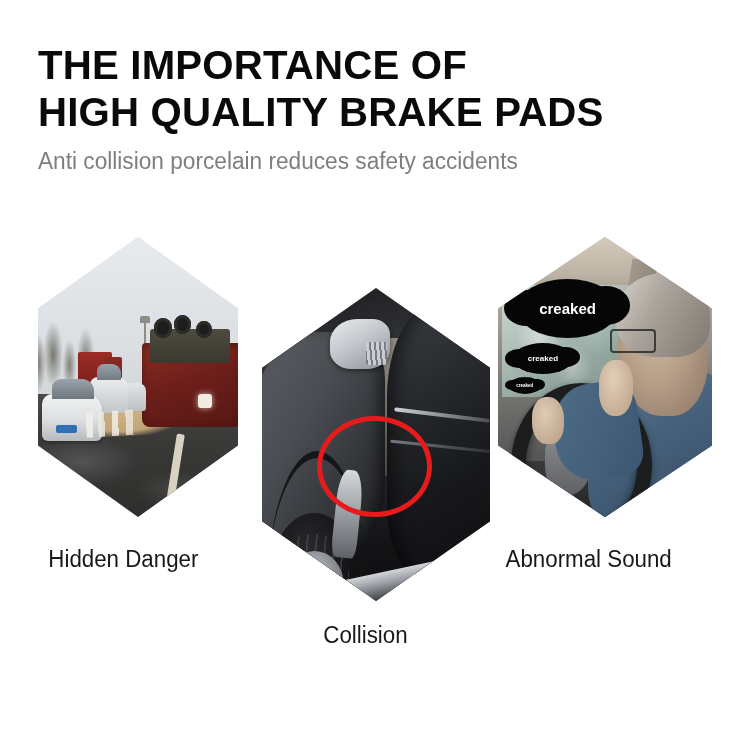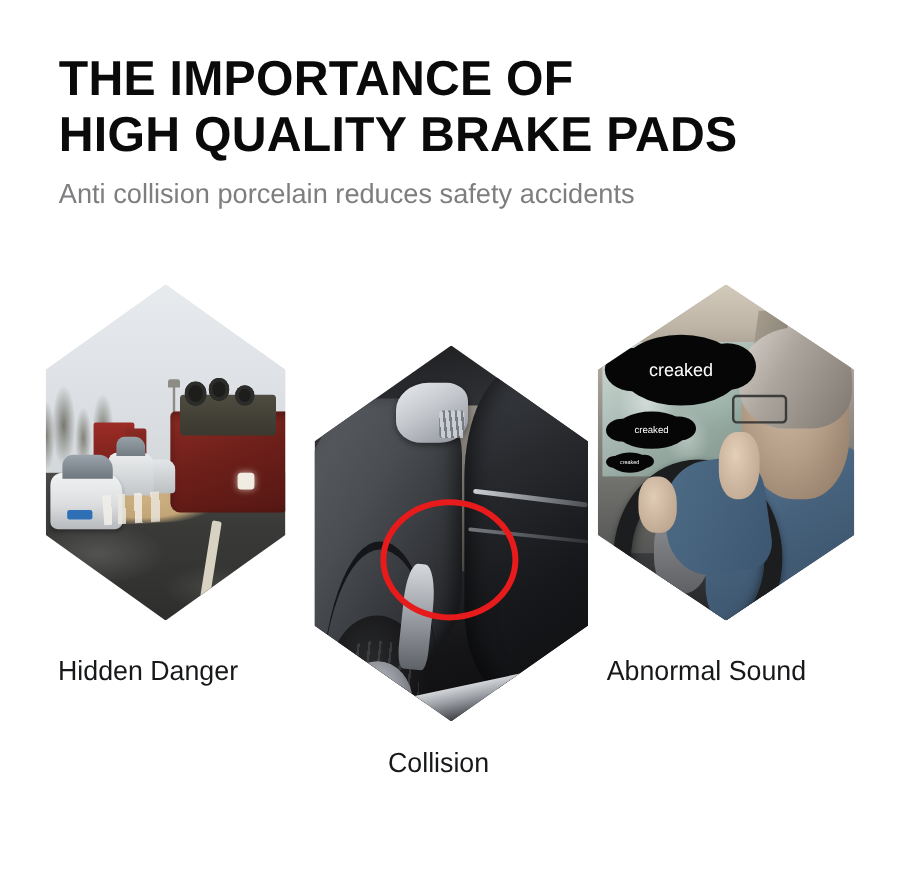"THE IMPORTANCE OF" .header { left: 49px -> 38px }
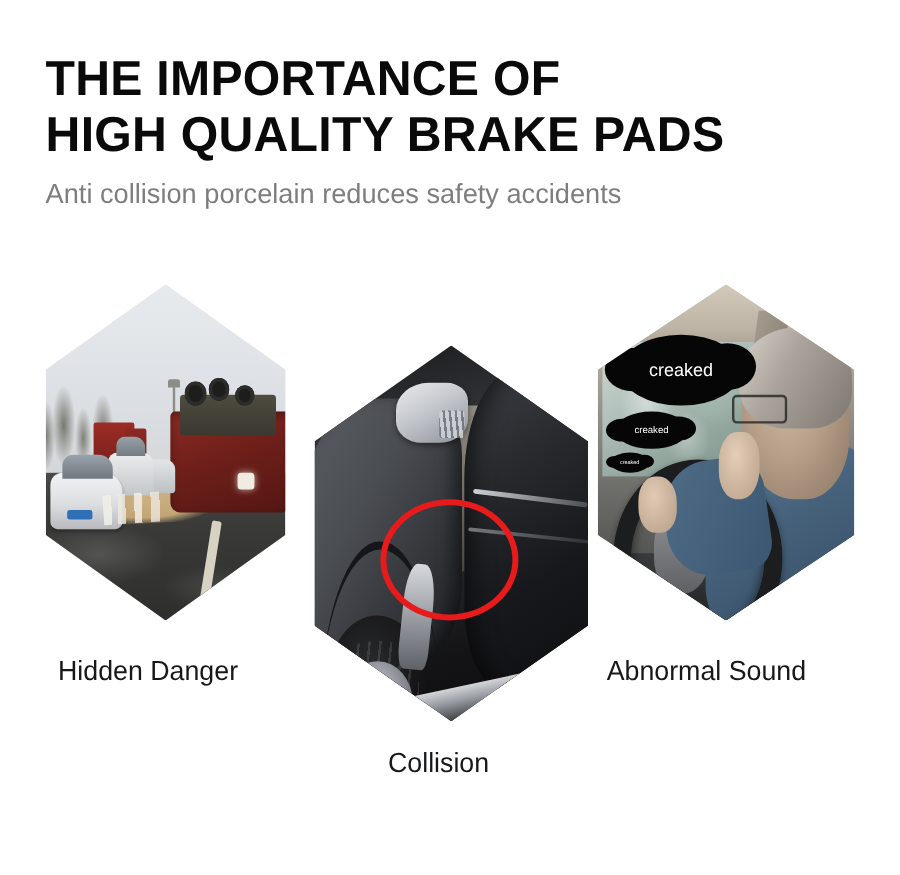"creaked" .hex .photo { font-weight: none -> bold }
